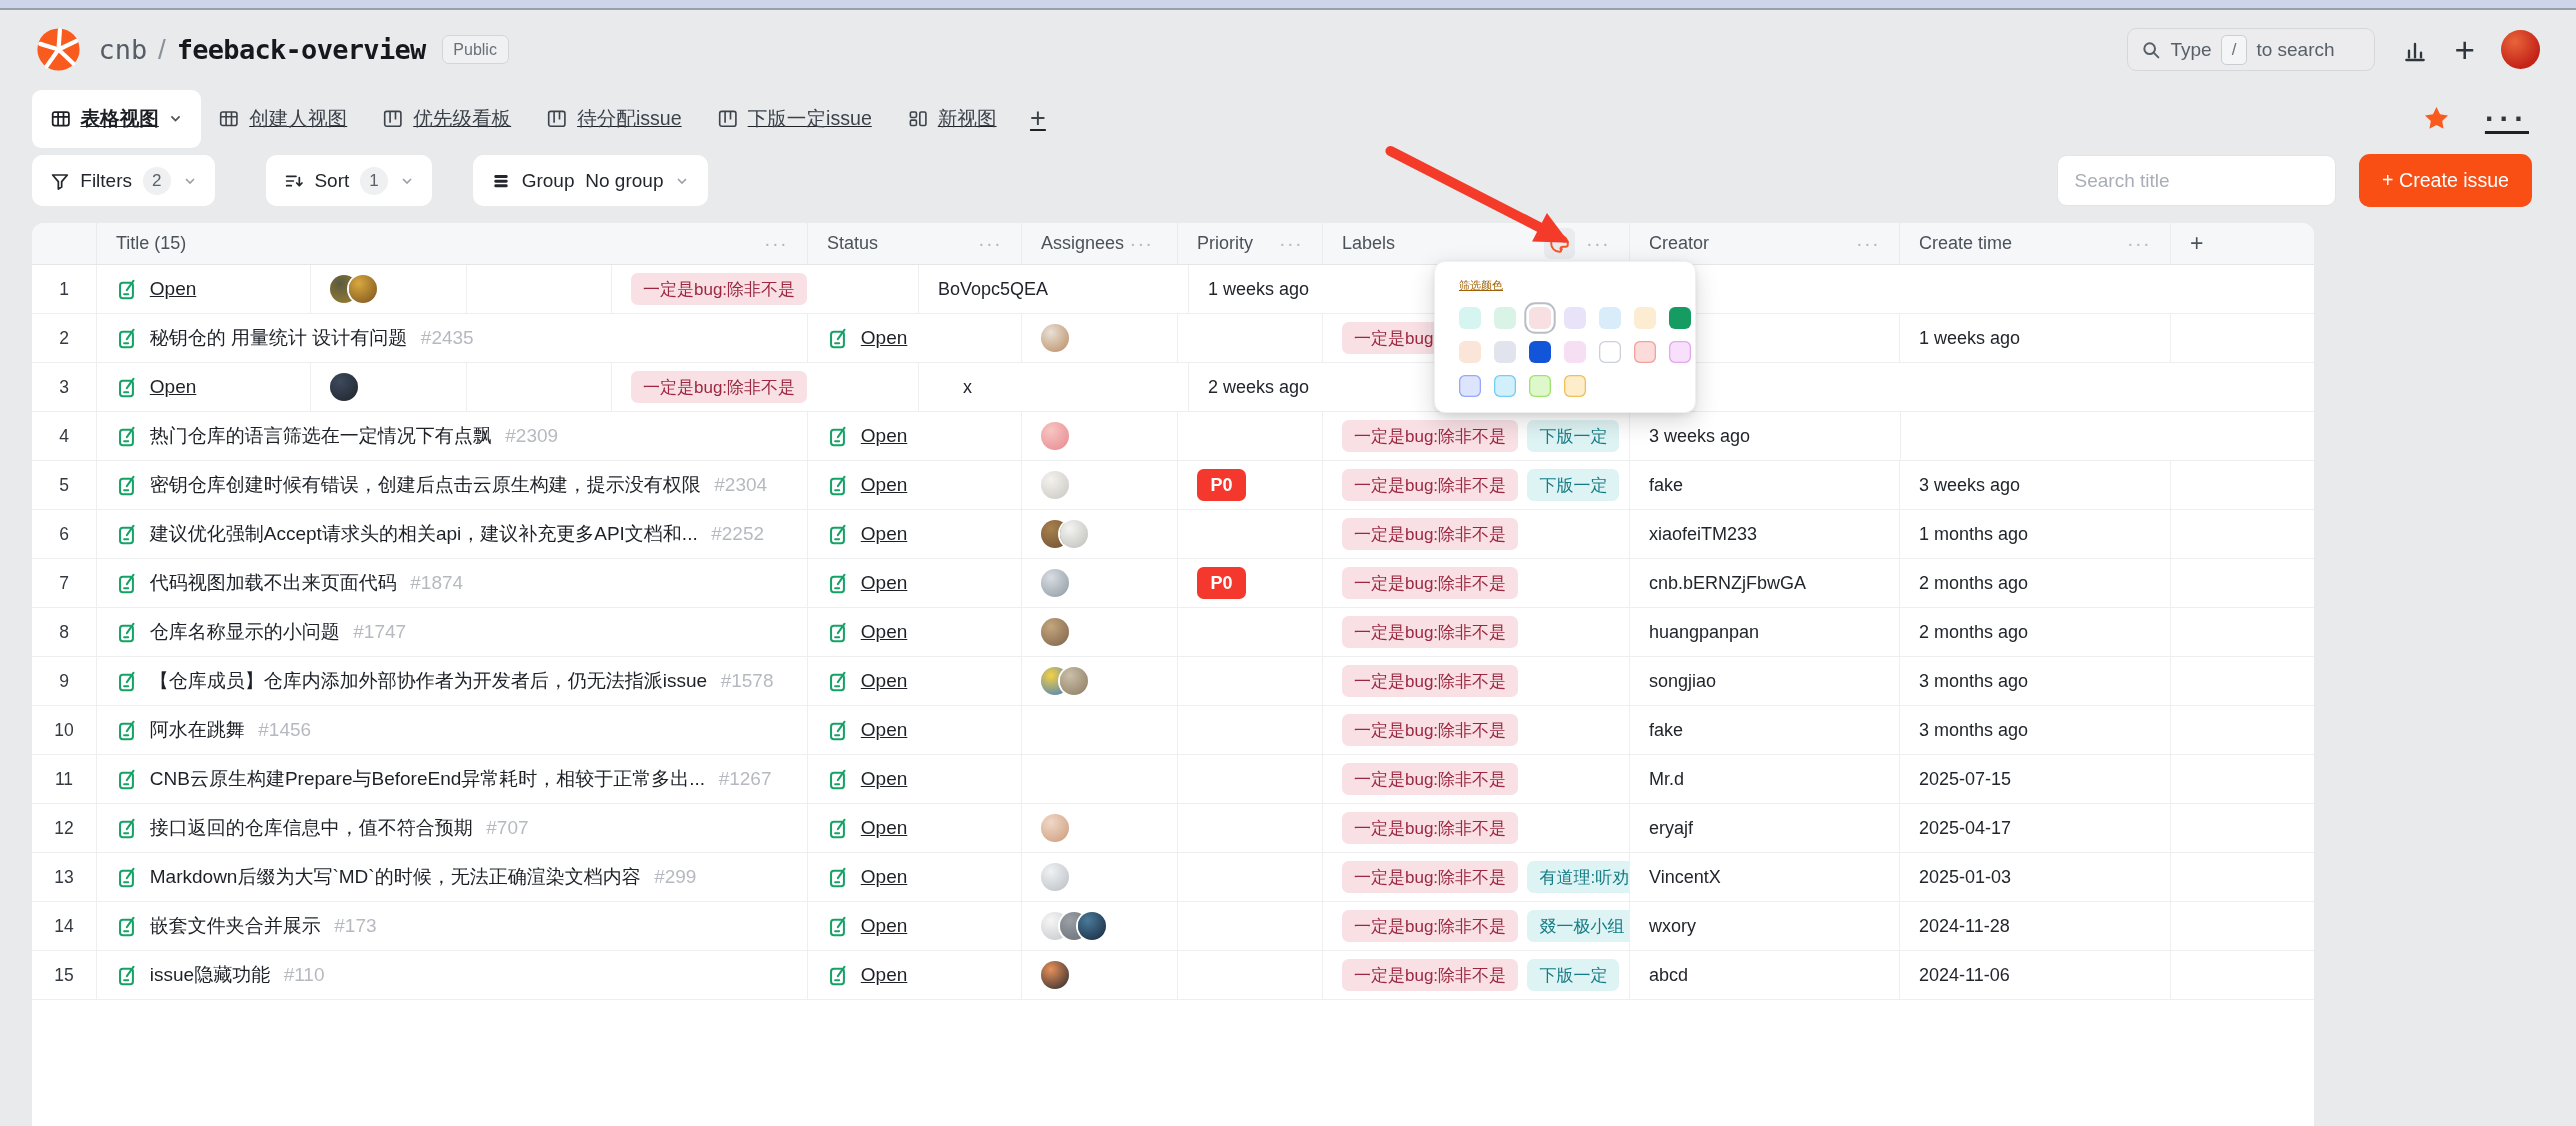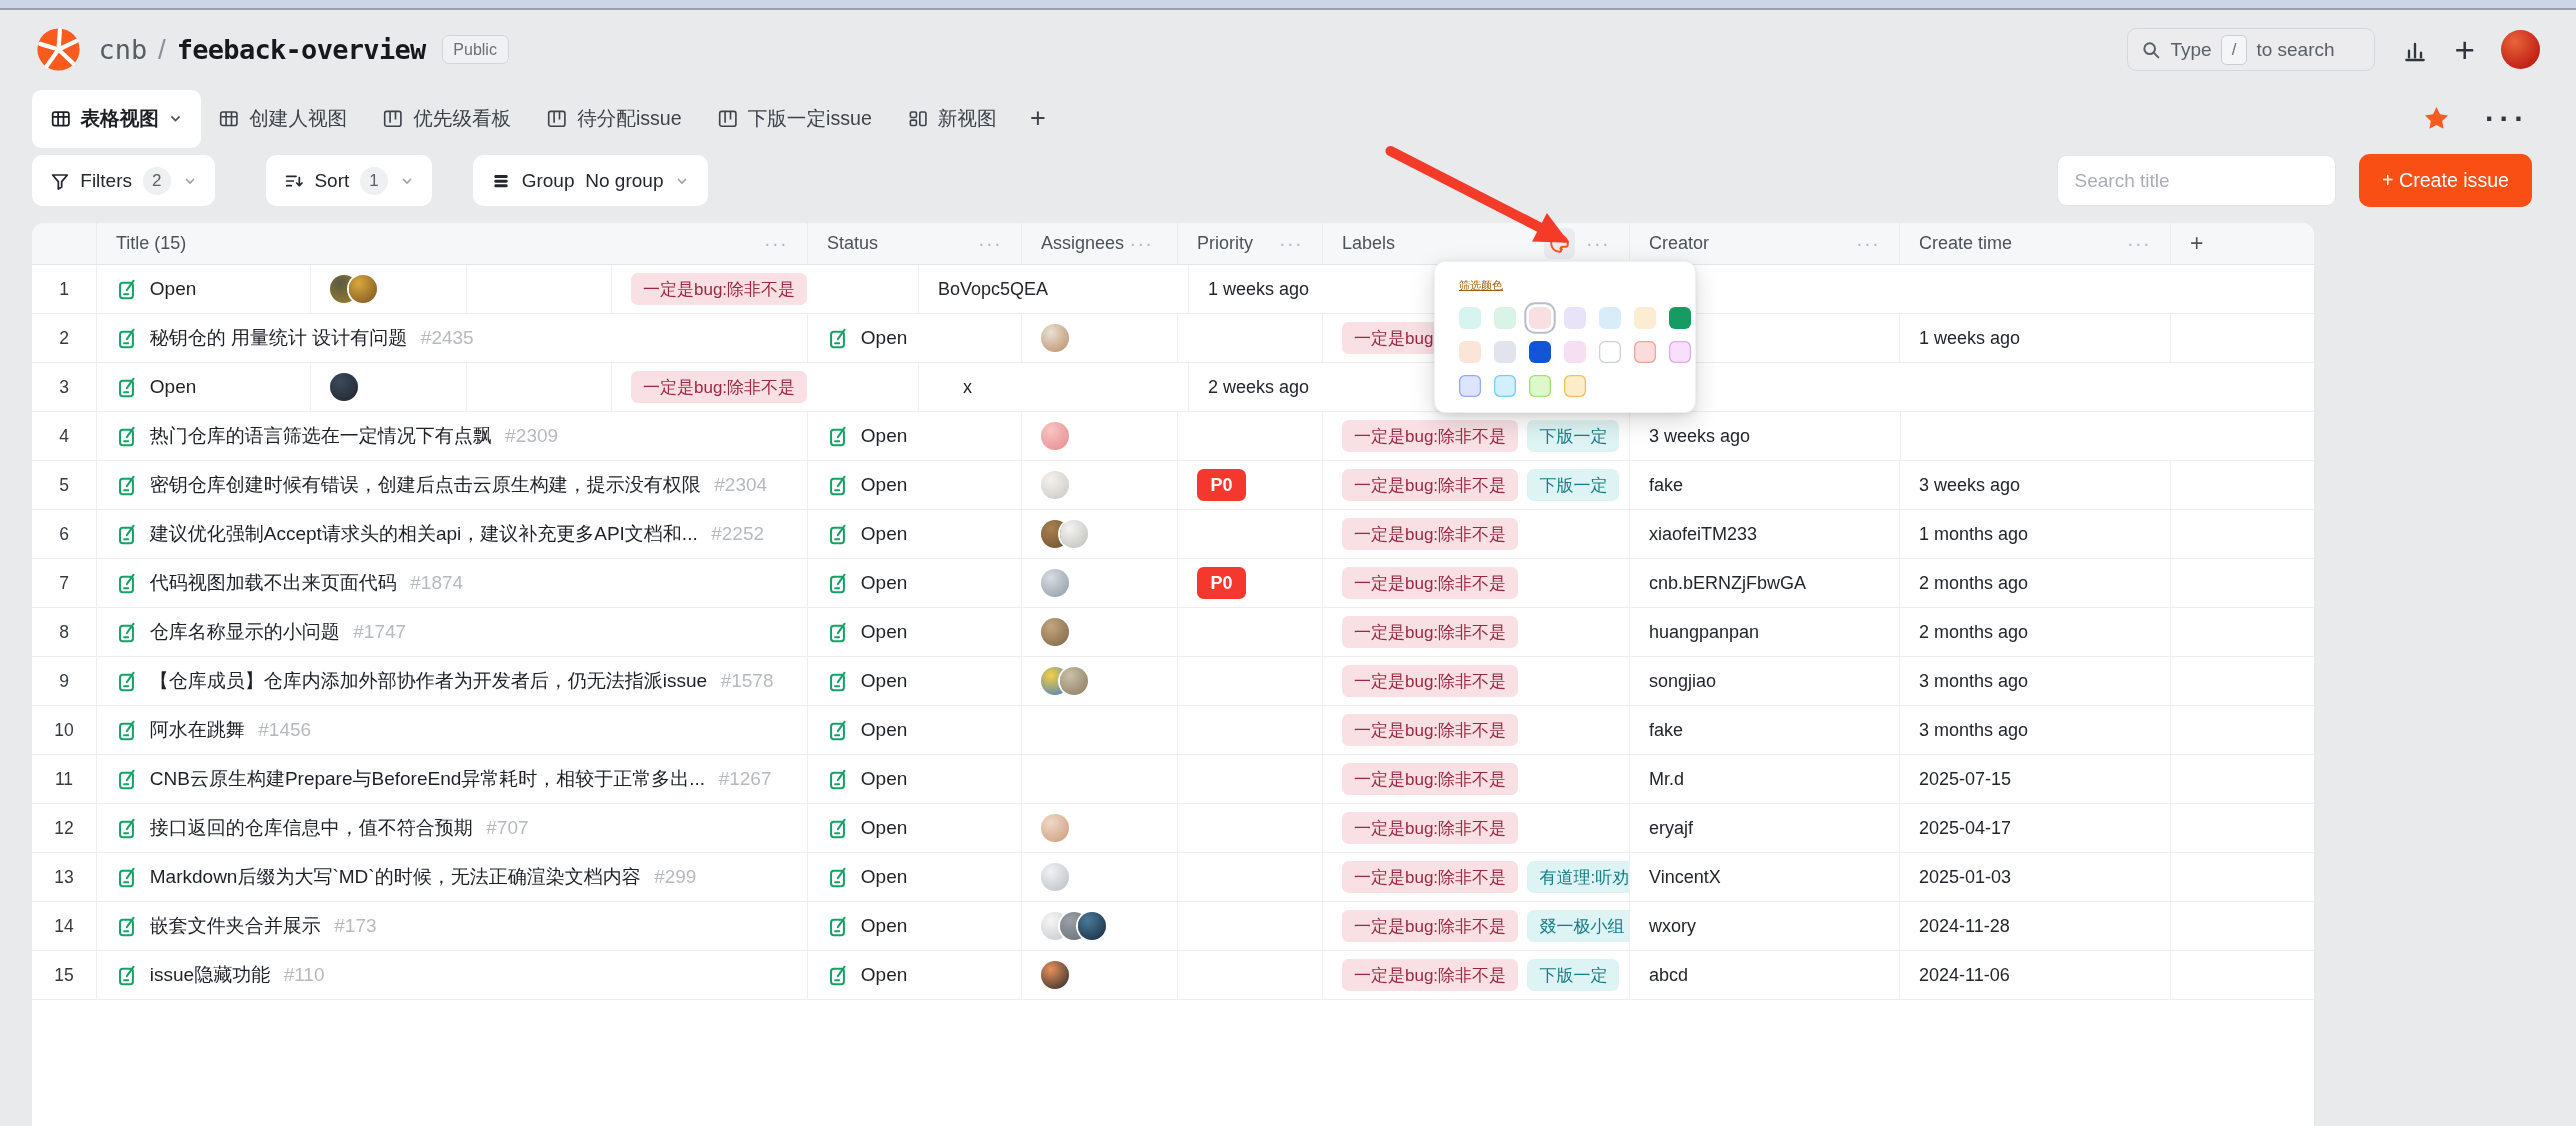"表格视图" .tabsrow { text-decoration: none -> underline }
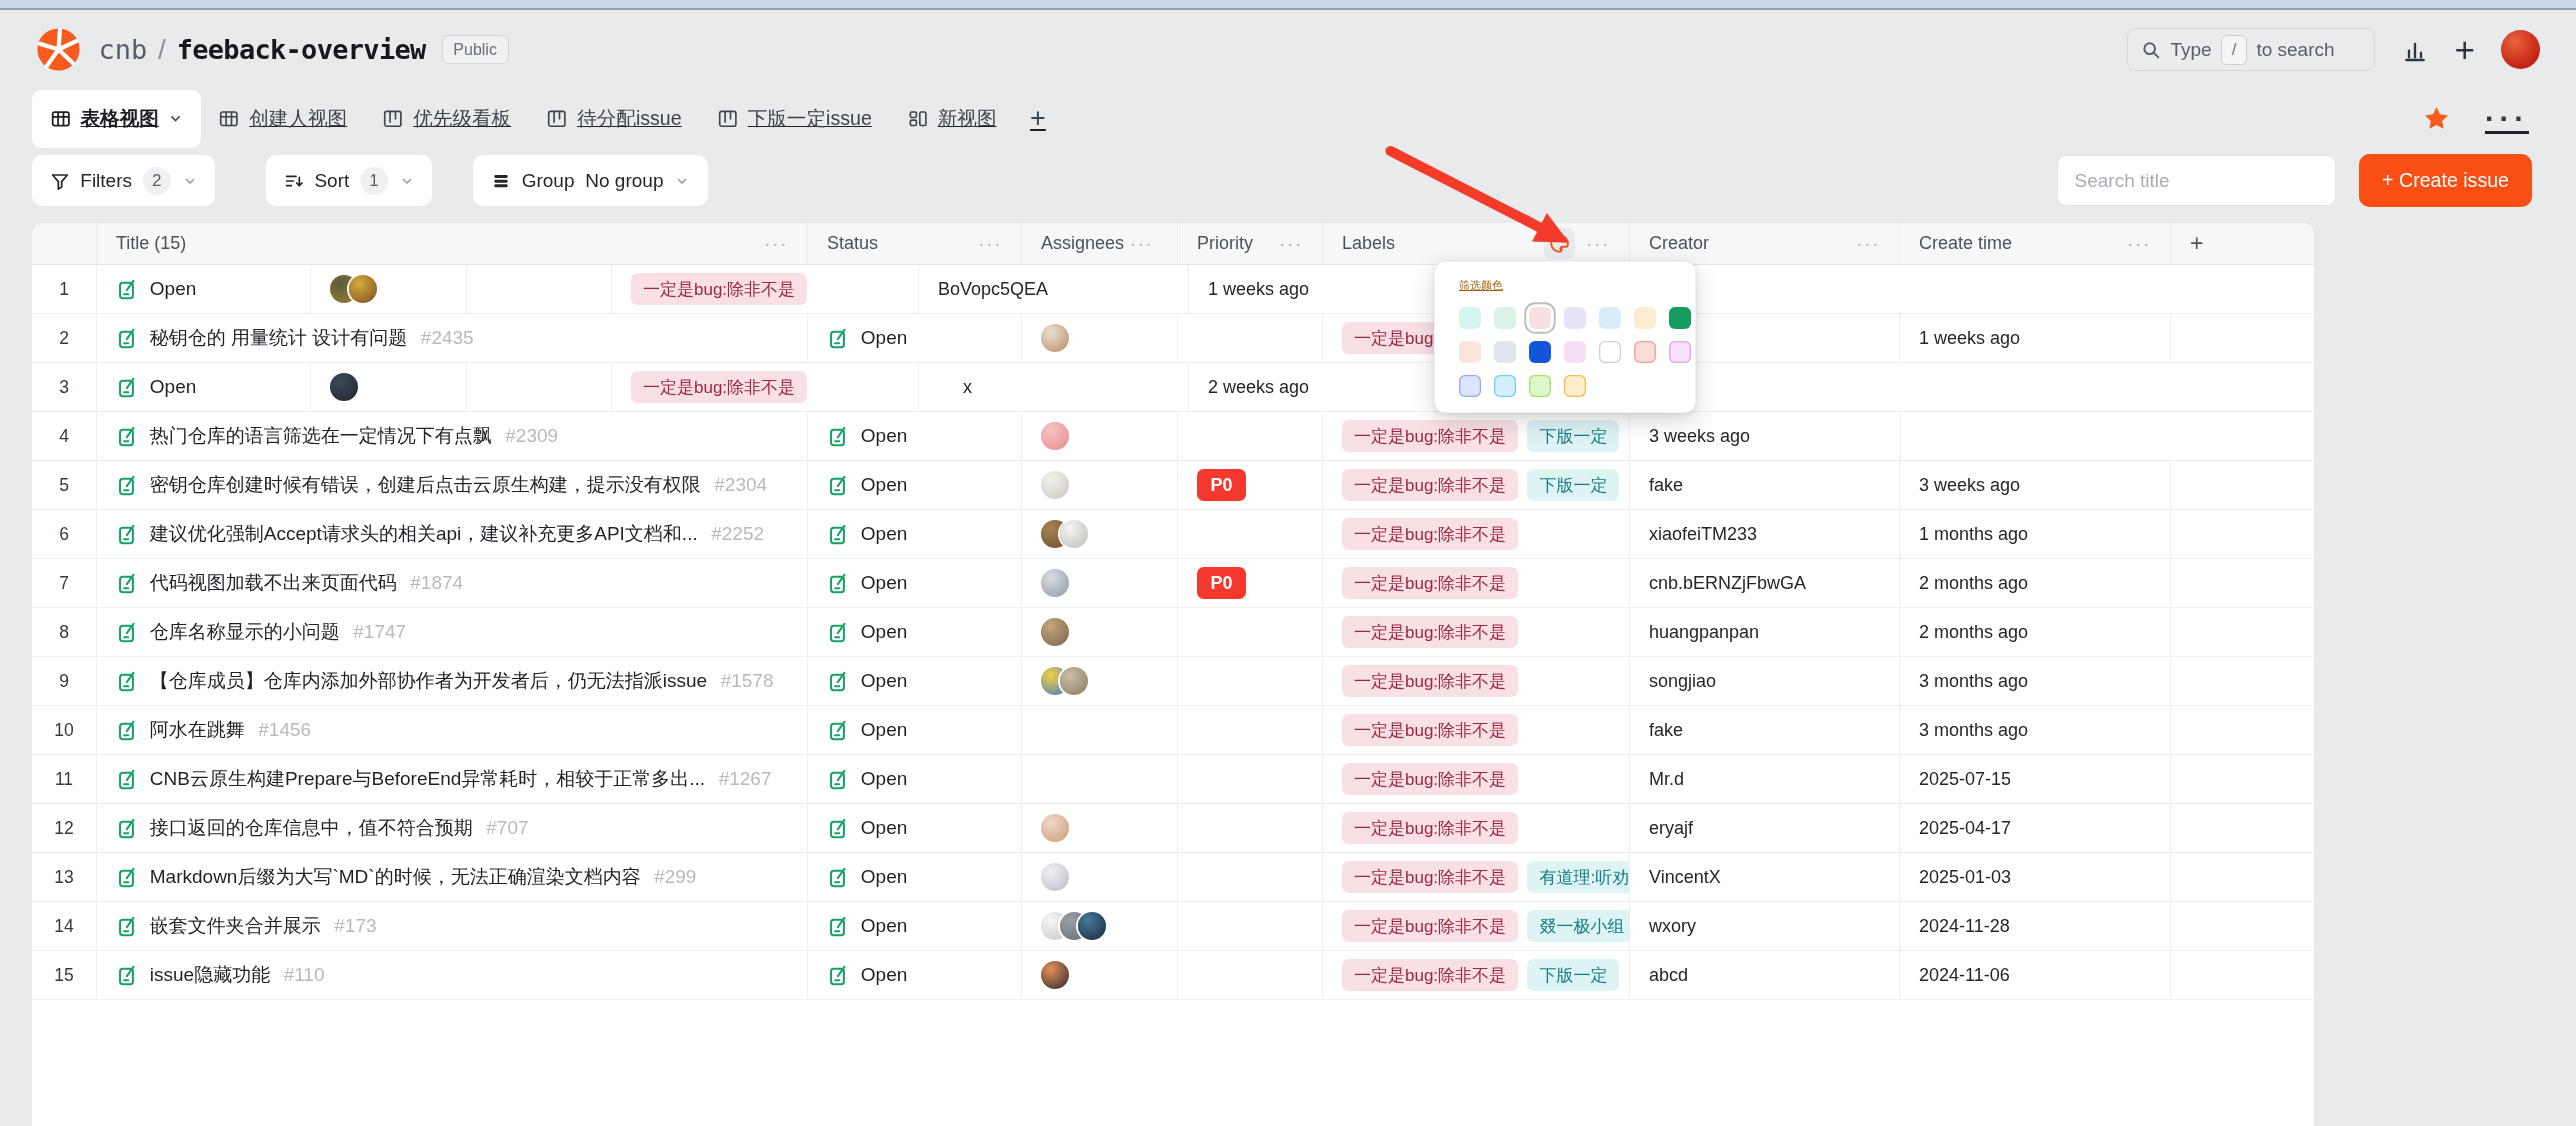"Open" .c.status { text-decoration: none -> underline }
